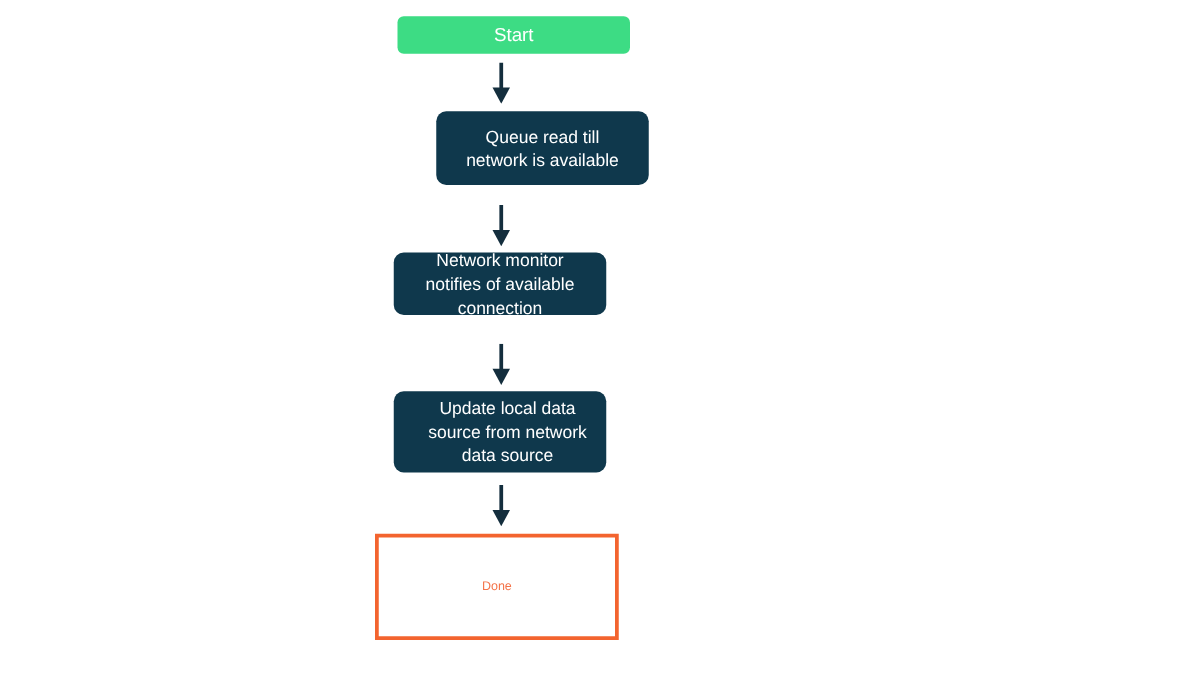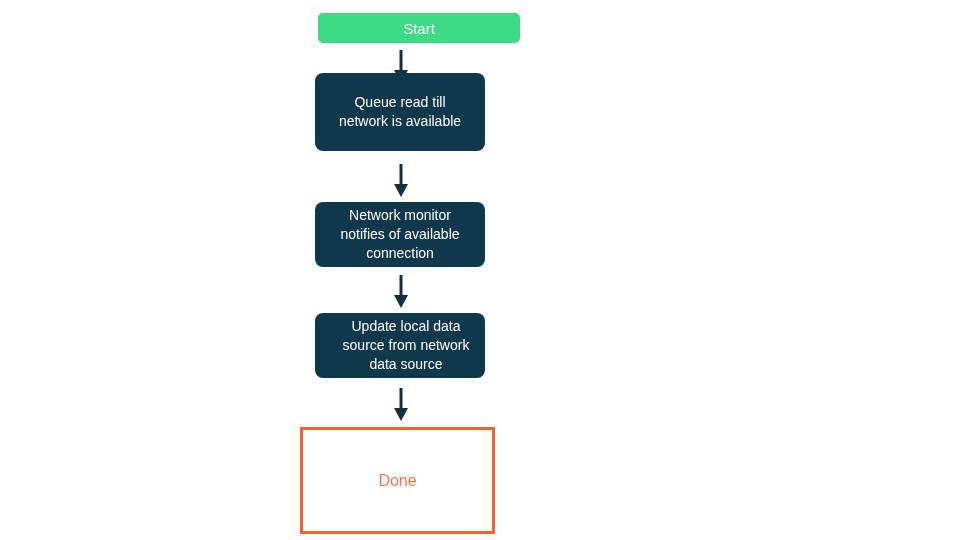"Start" .node-start { width: 202px -> 186px }
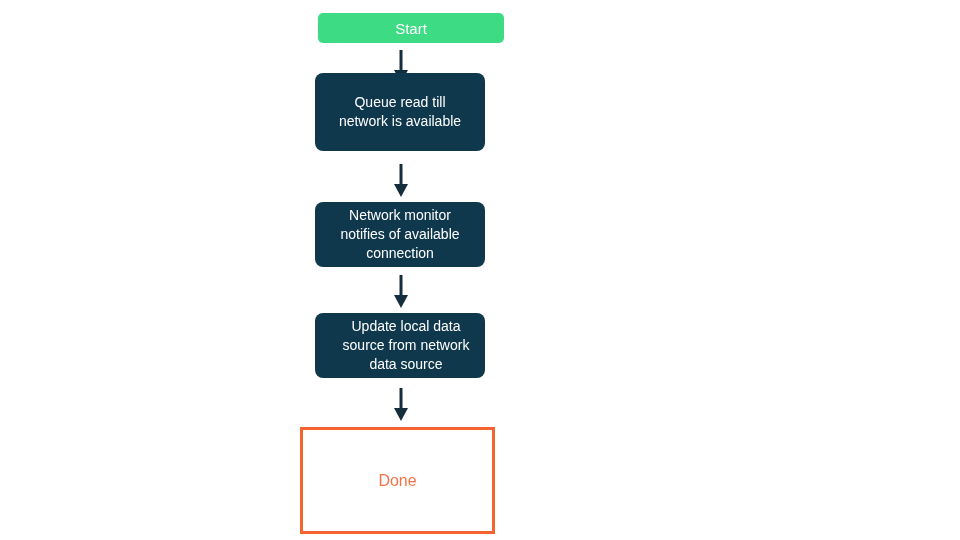"Queue read till" .node-queue-read { height: 78px -> 59px; margin-left: none -> 34px; top: 73px -> 89px }
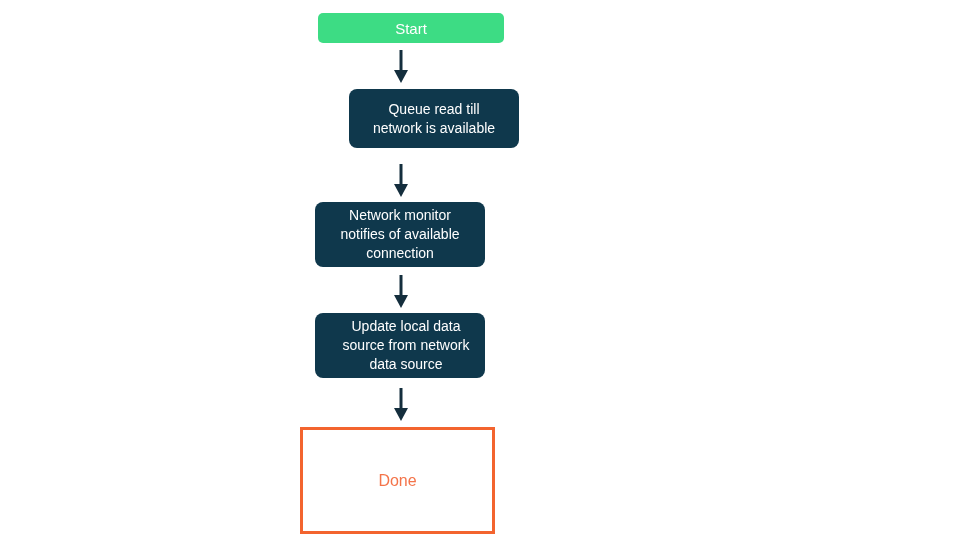"Network monitor" .node-network-monitor { height: 65px -> 50px }
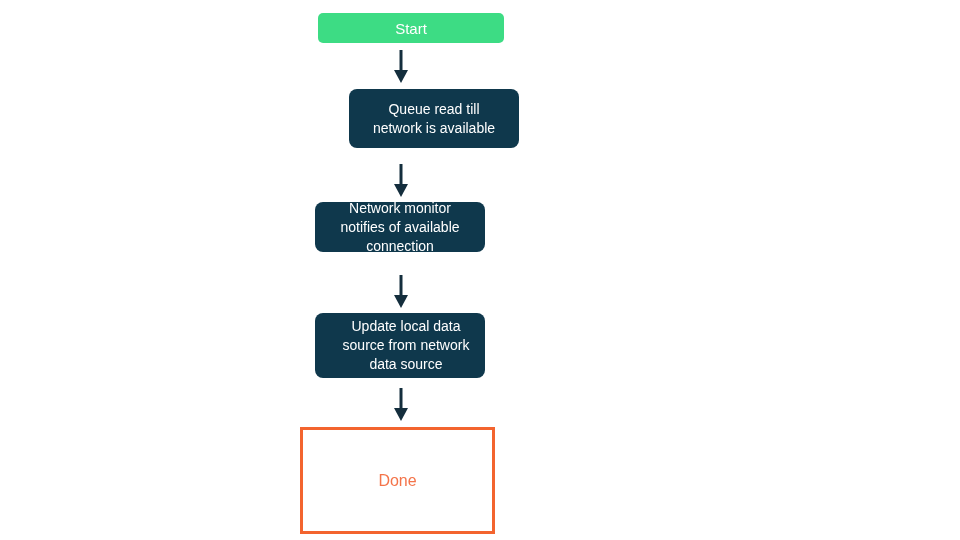"Done" .node-done { font-size: 16px -> 10px; height: 107px -> 85px }
